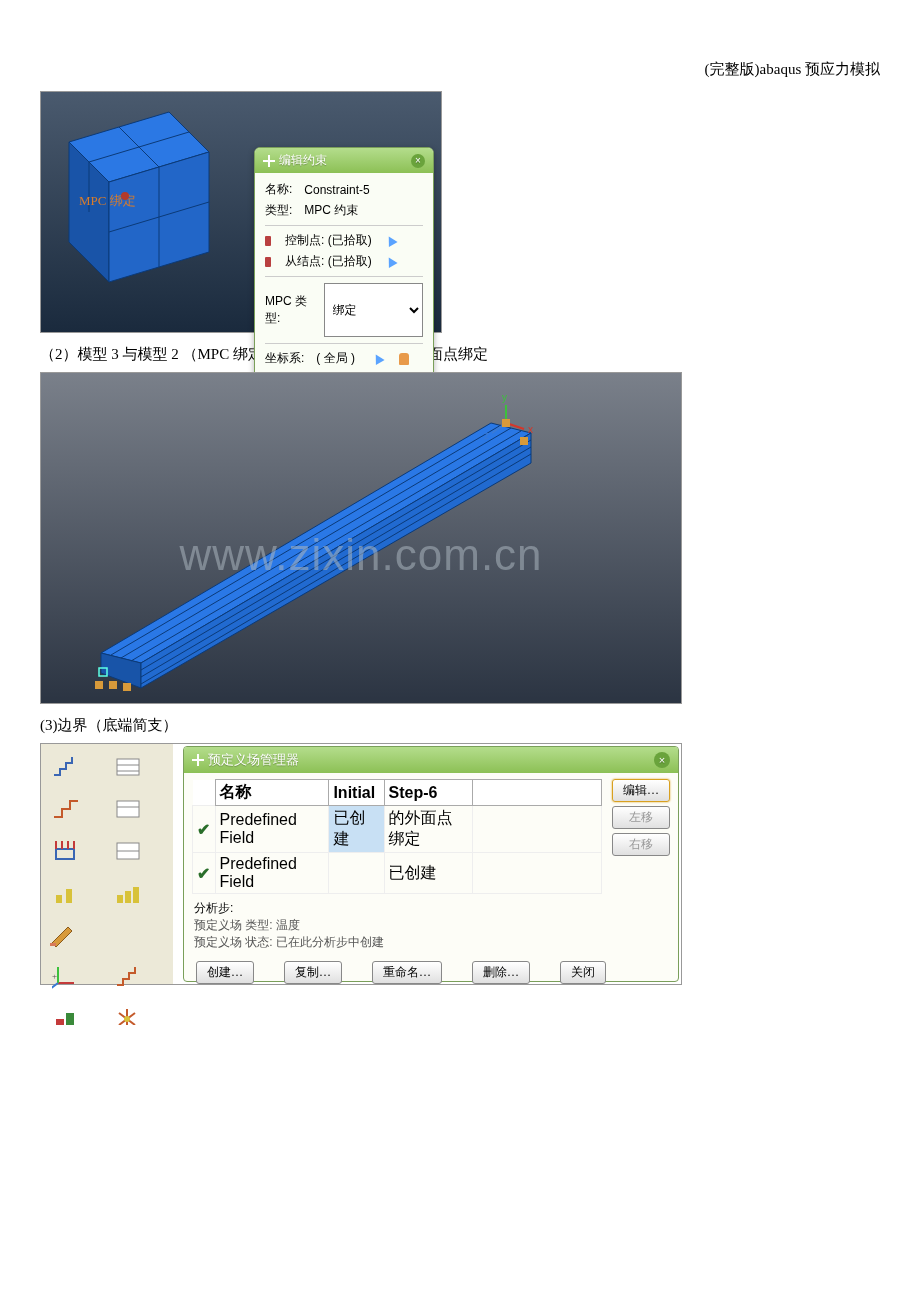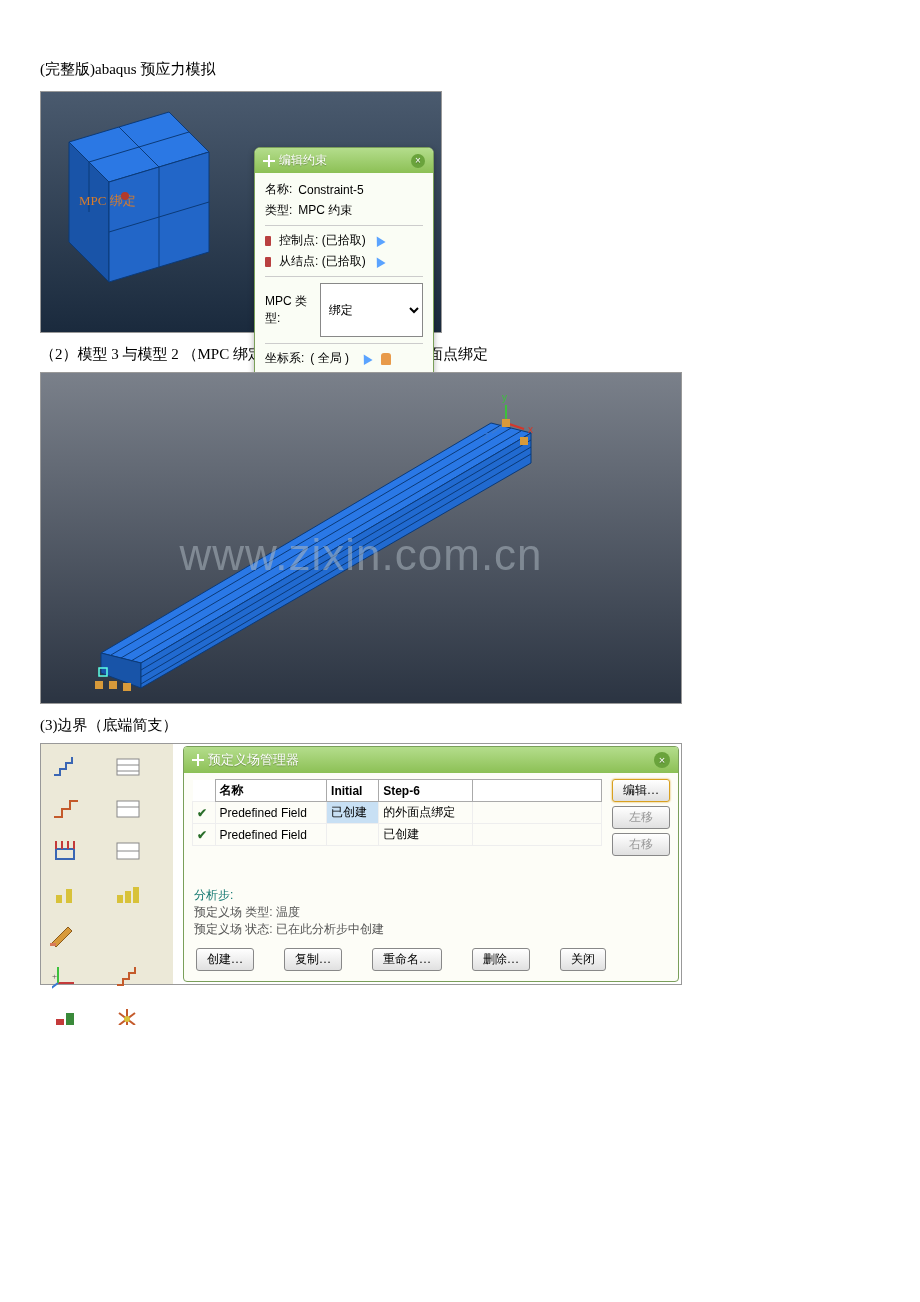"(完整版)abaqus 预应力模拟" .header { text-align: left -> right }
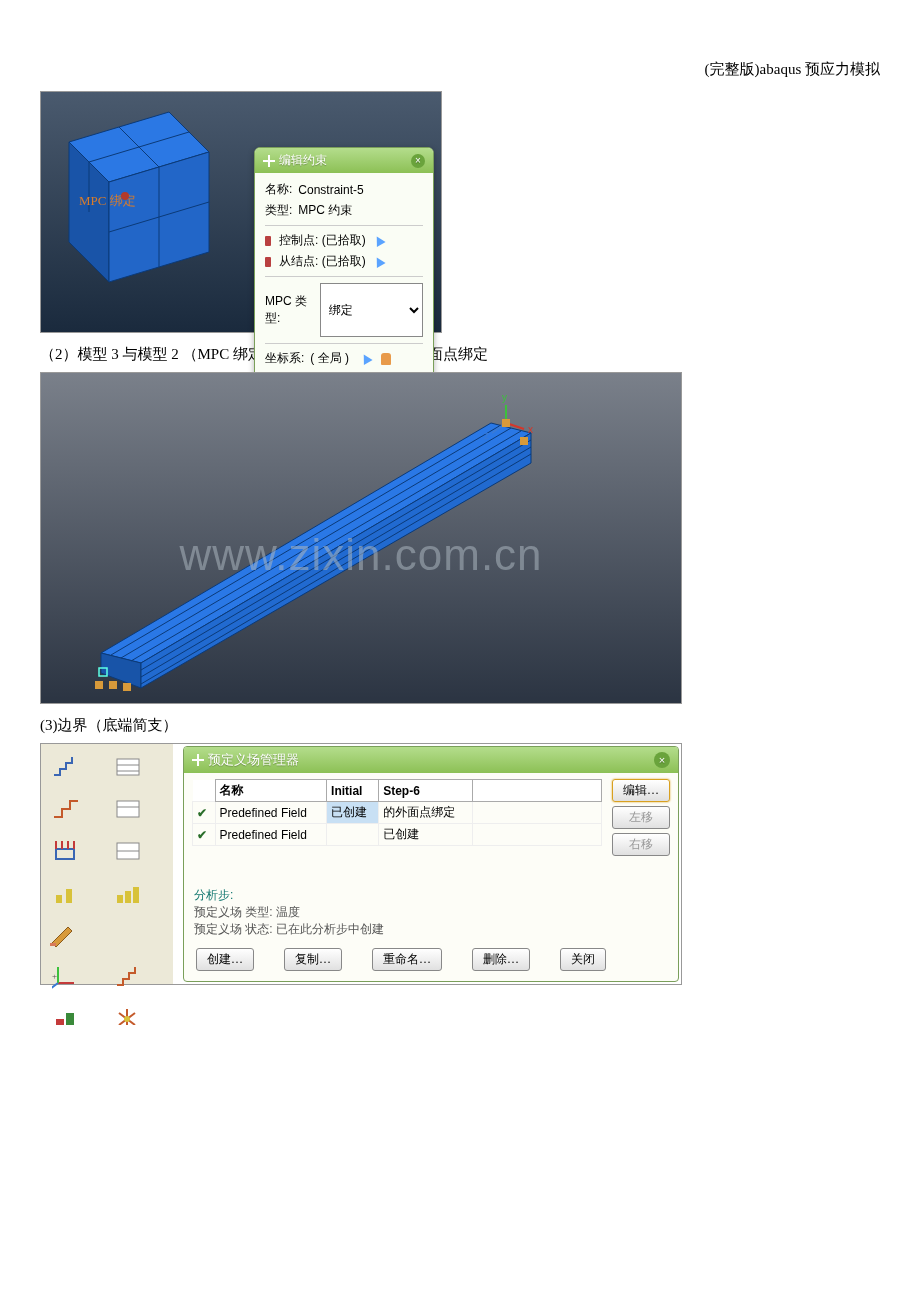"名称:" .dlg-row { gap: 6px -> 12px }
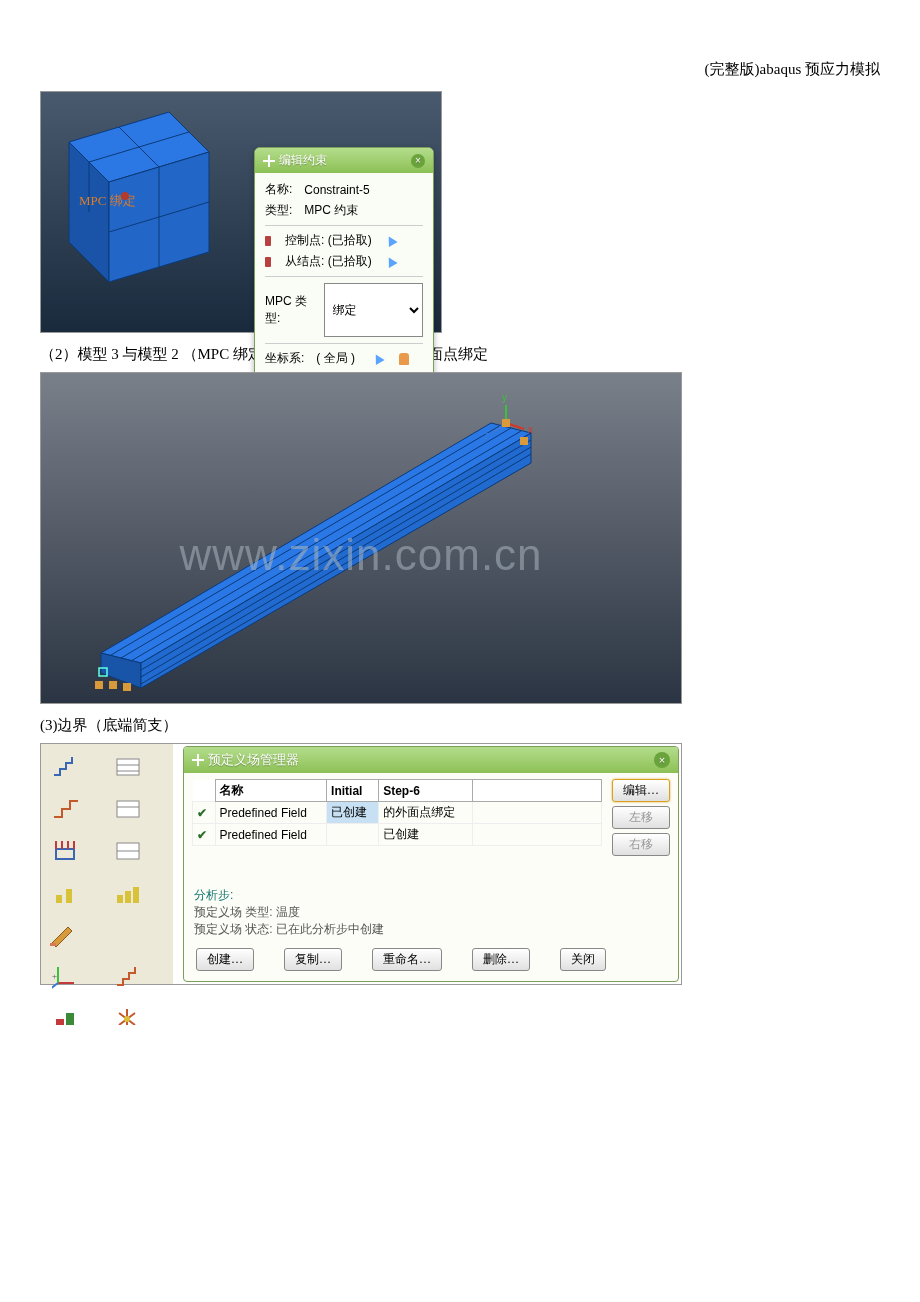"名称" .mgr-table table { font-size: 12px -> 16px }
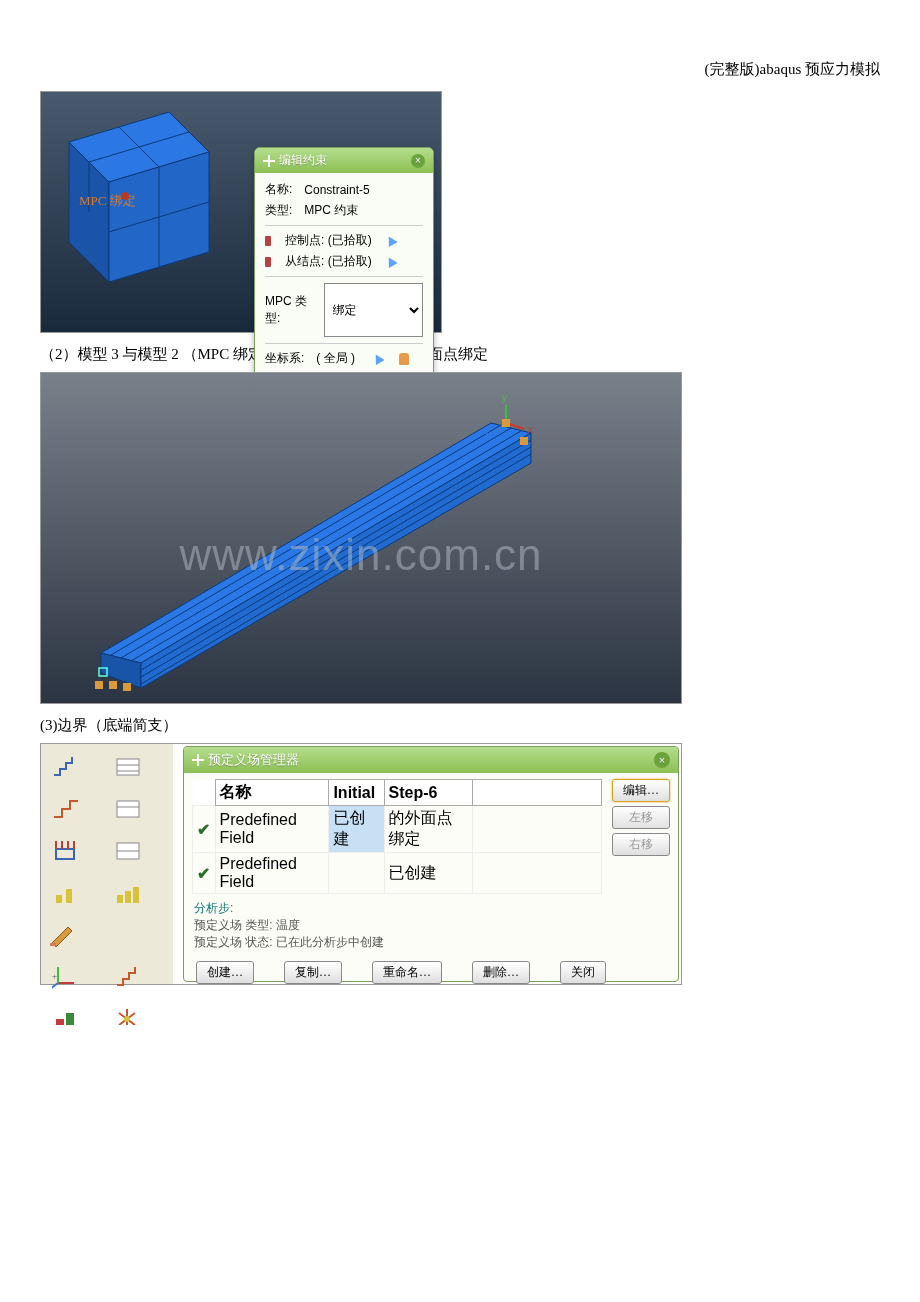"分析步:" .mgr-info .k { color: #0f766e -> #000000 }
